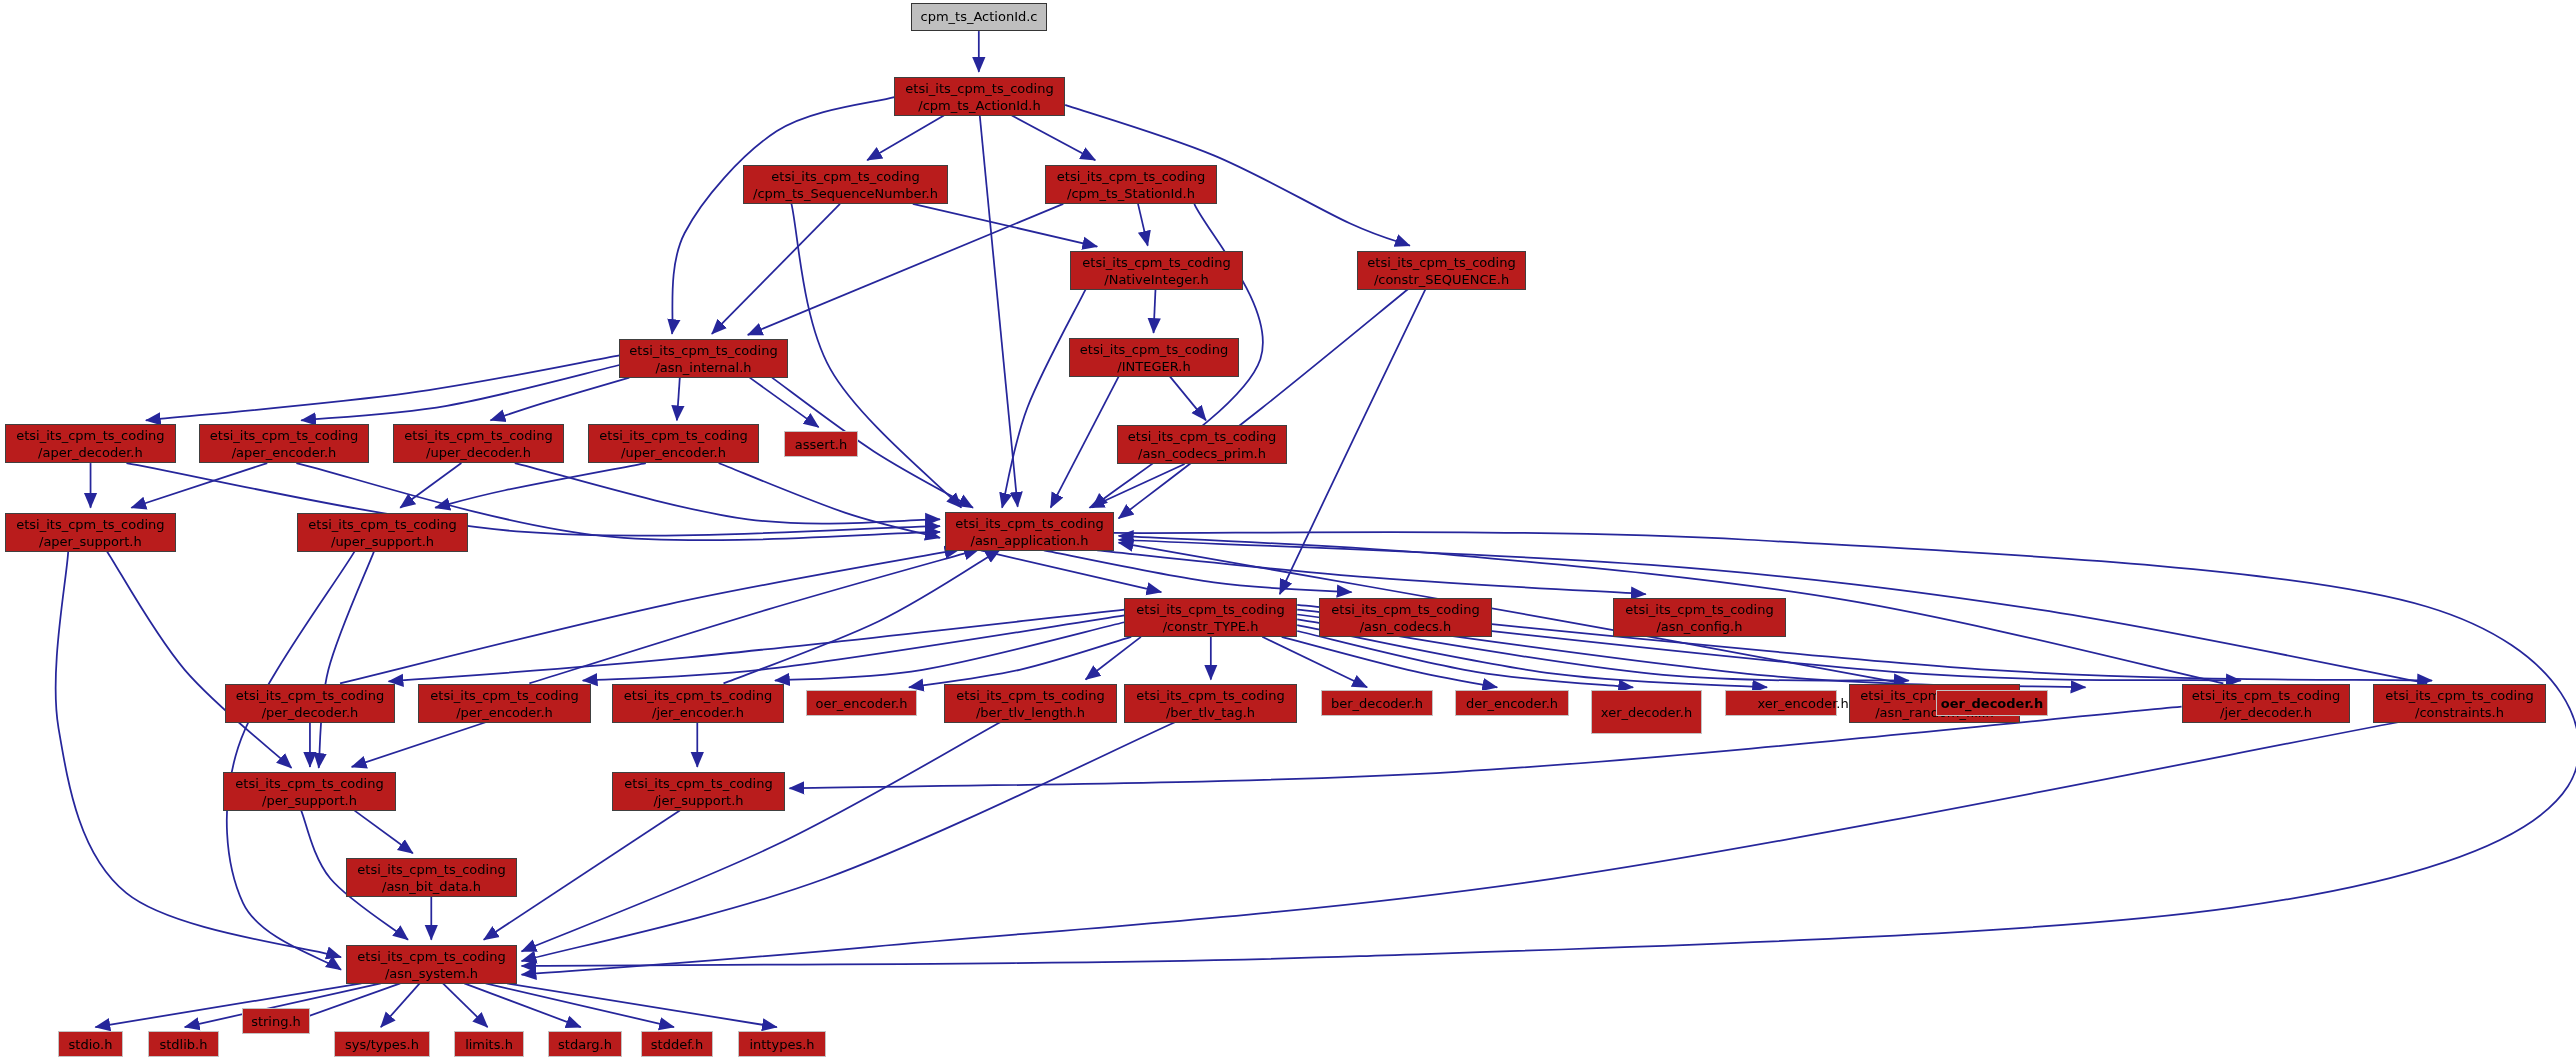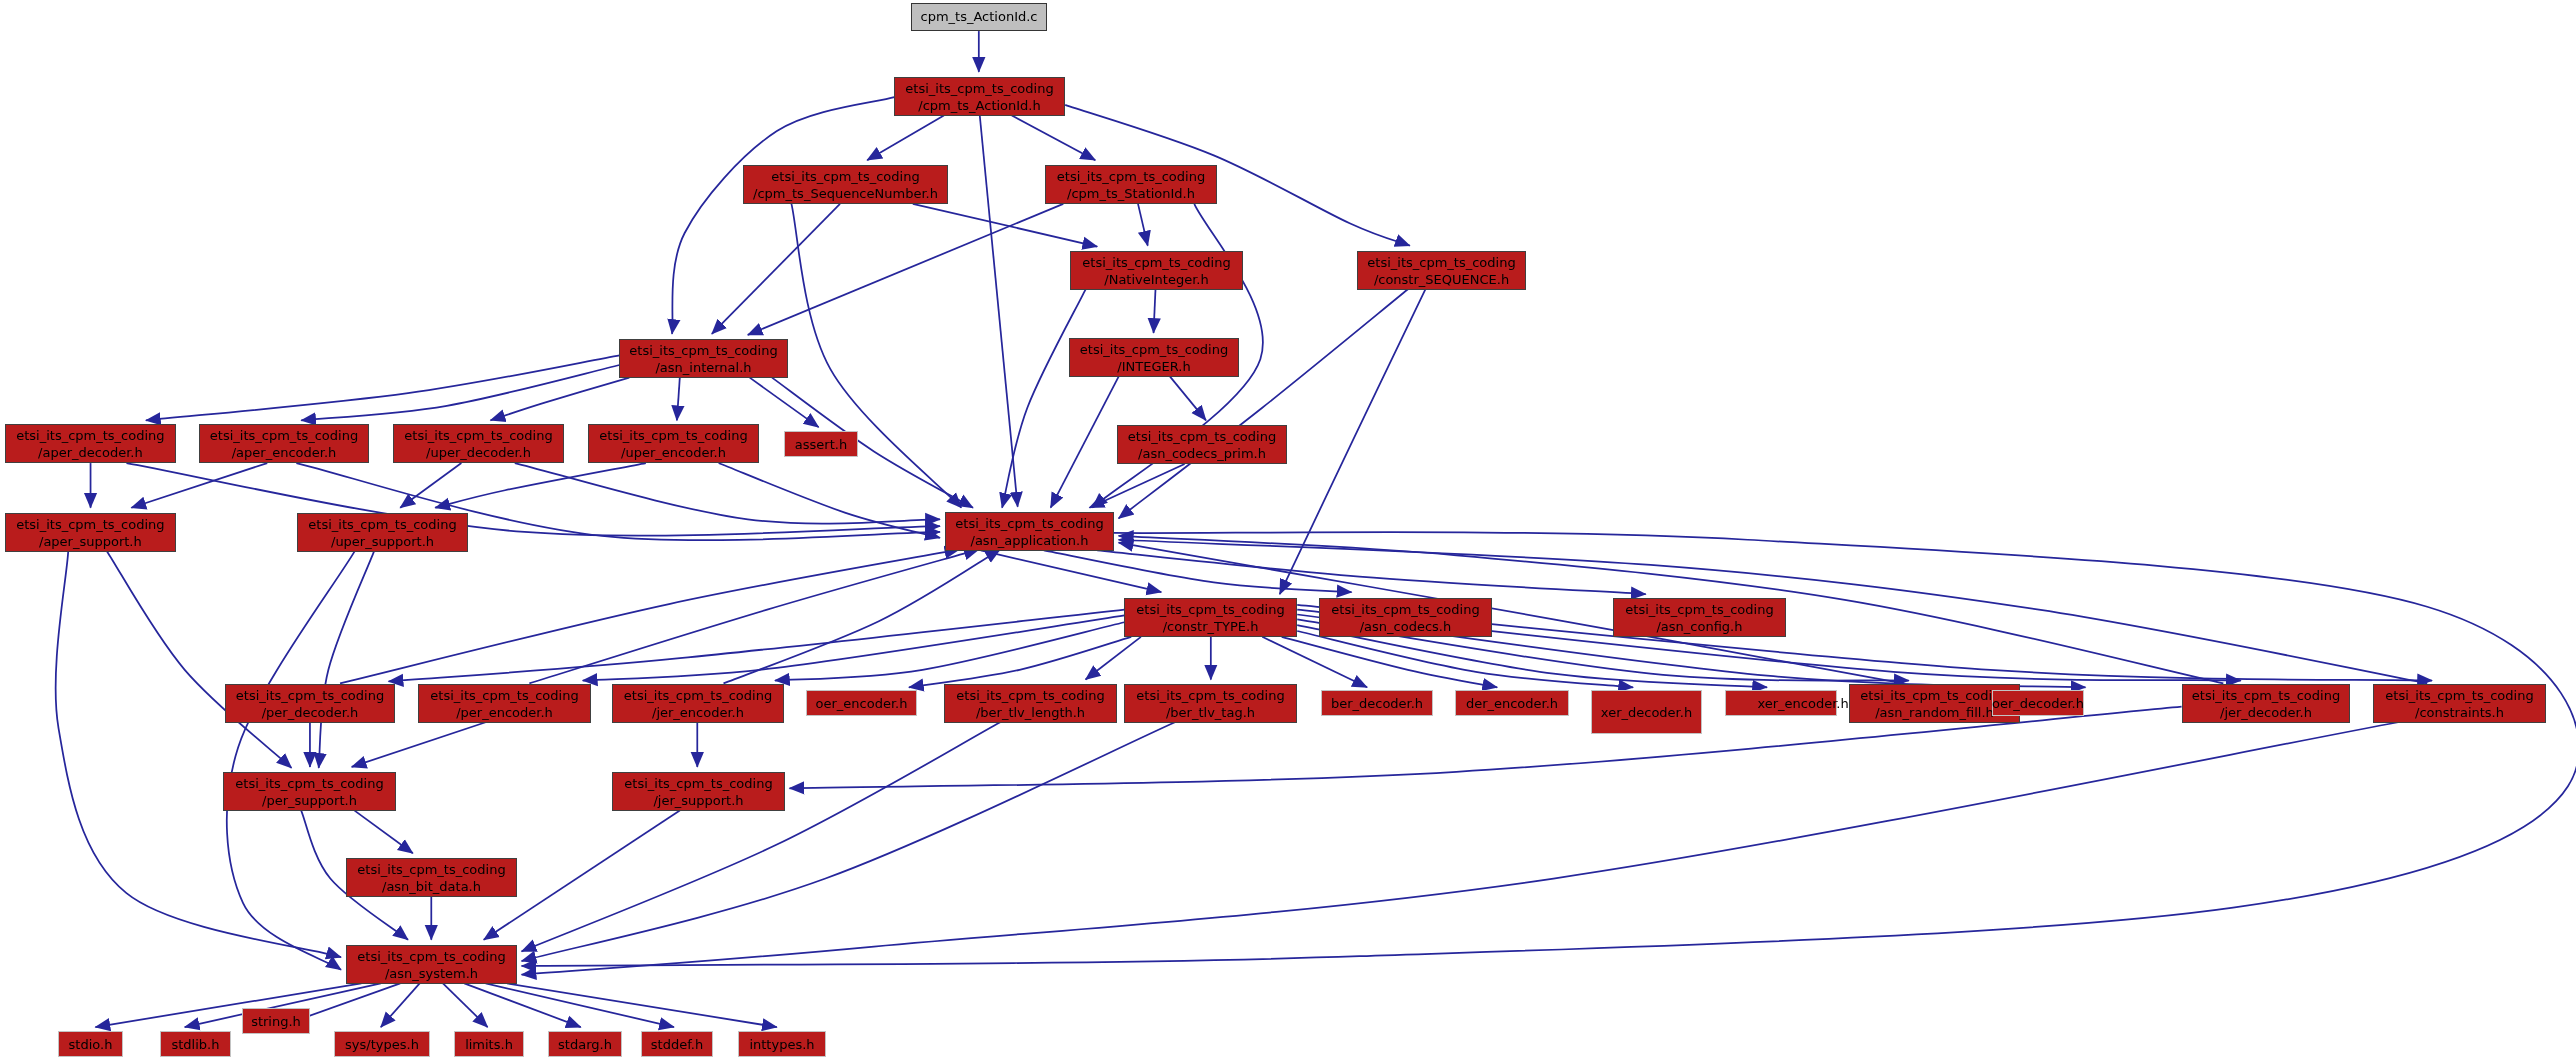"oer_decoder.h" div.node { font-weight: none -> bold; left: 1992px -> 1936px; width: 92px -> 112px }
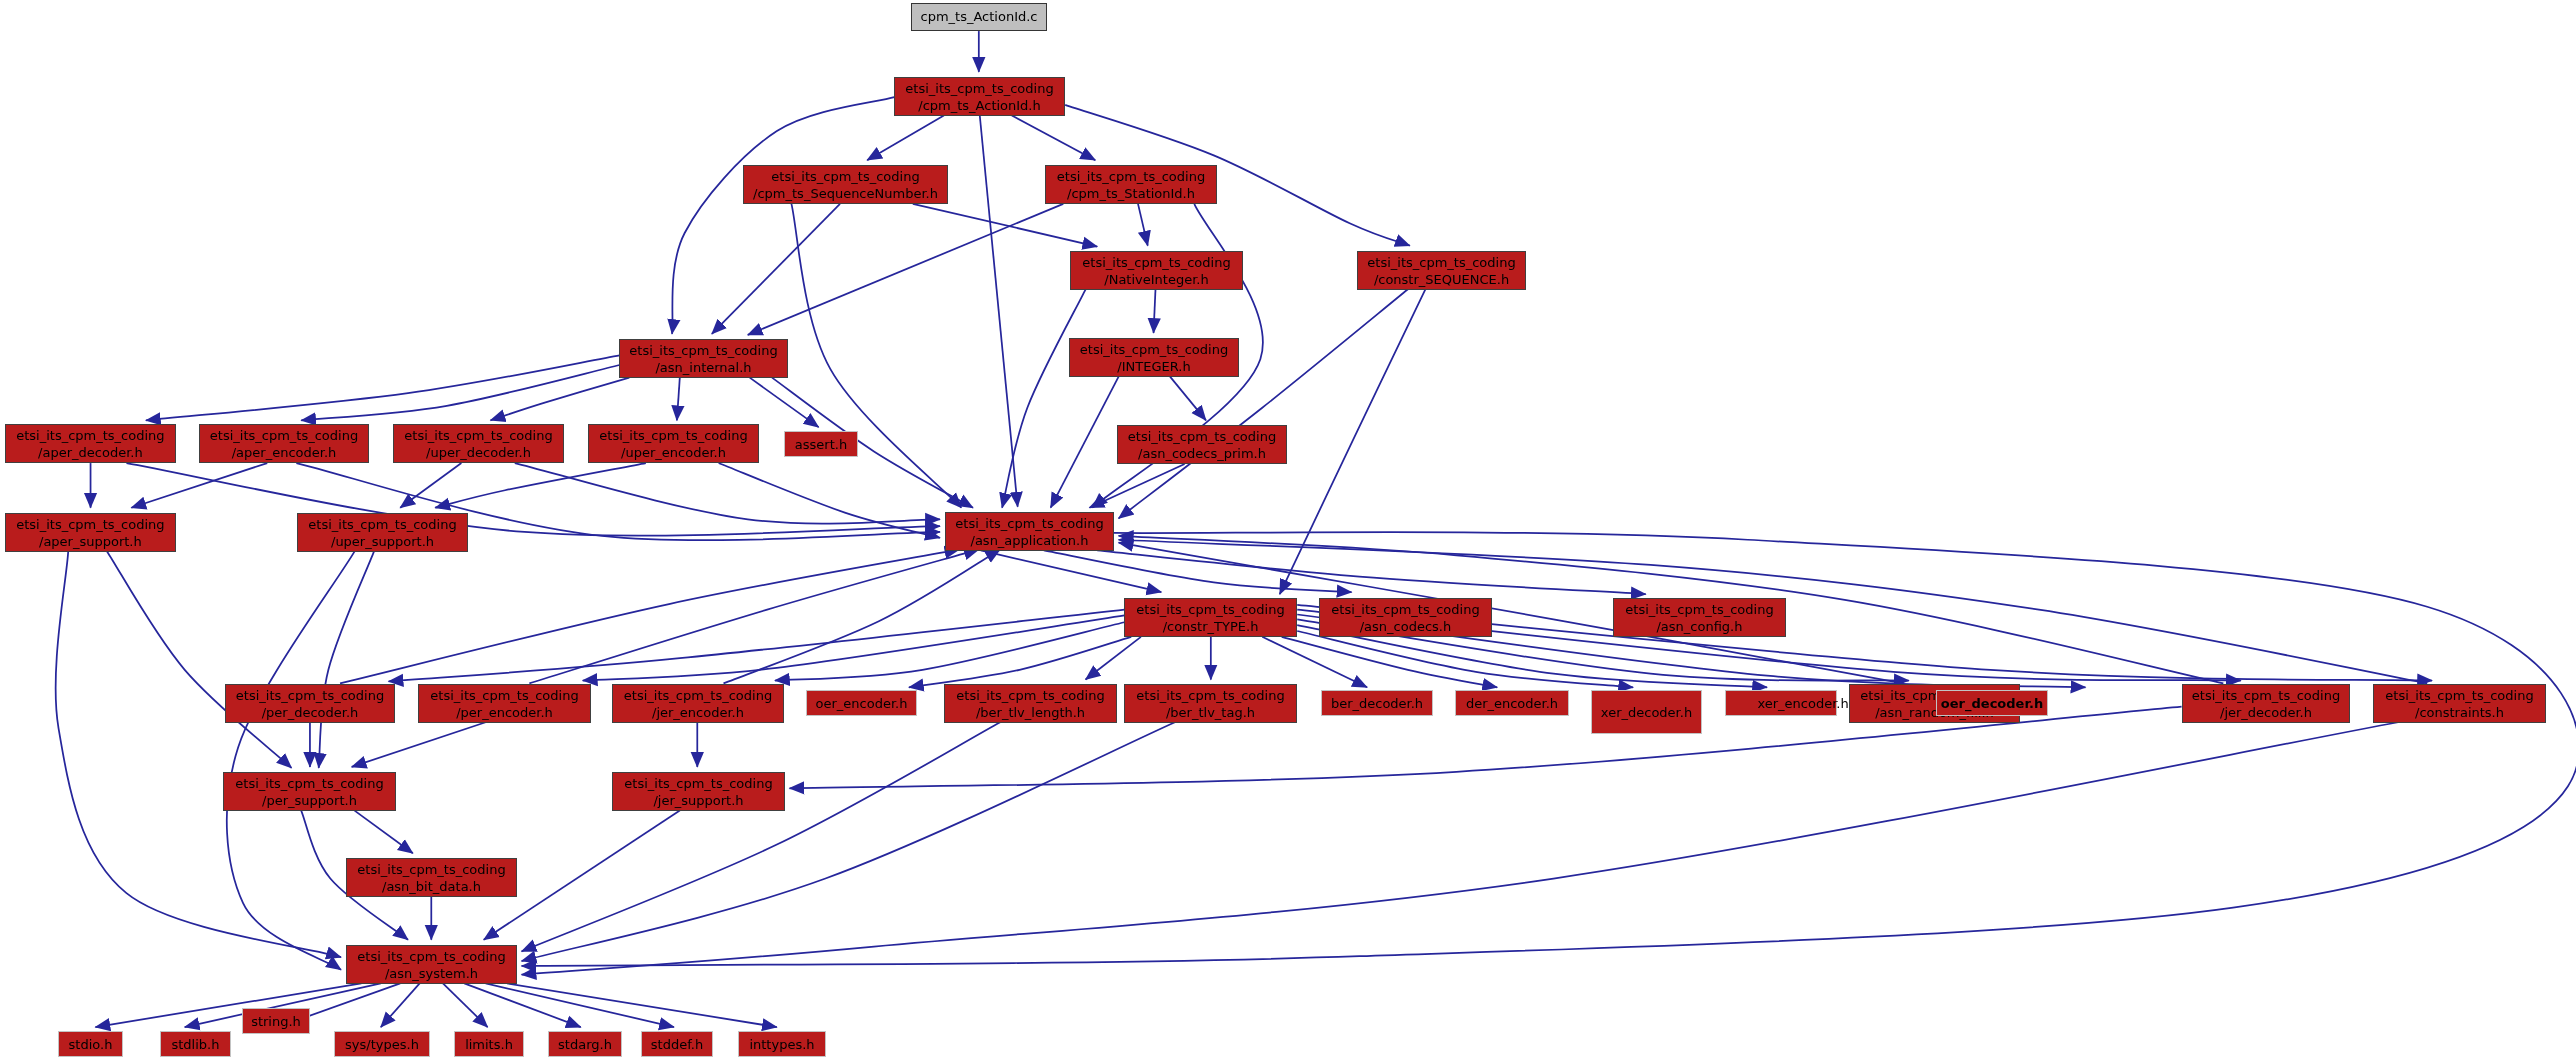"stdlib.h" div.node { left: 160px -> 148px }
